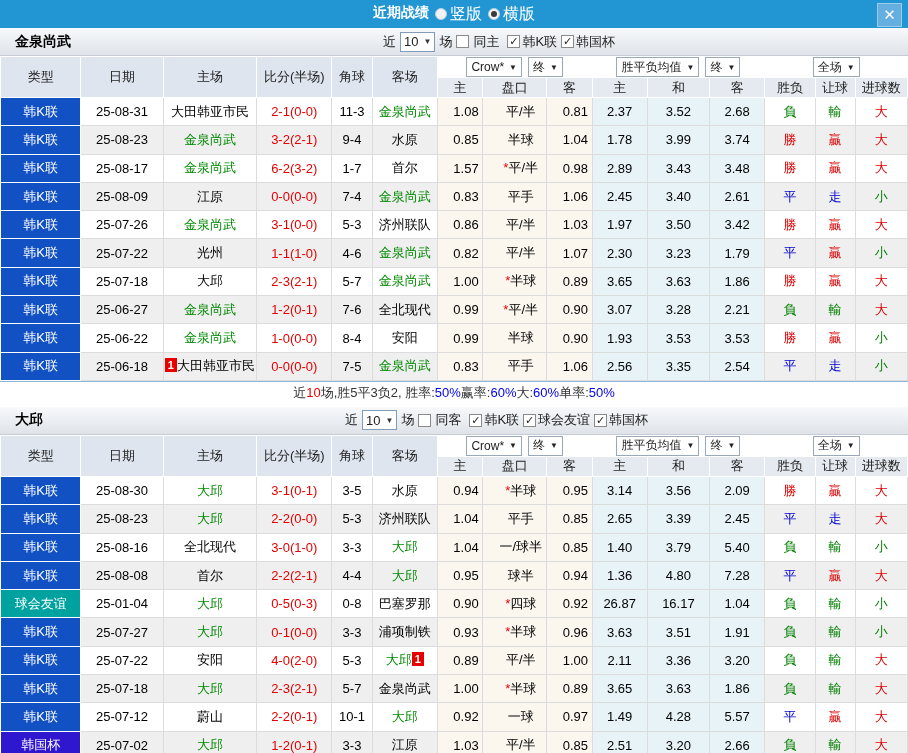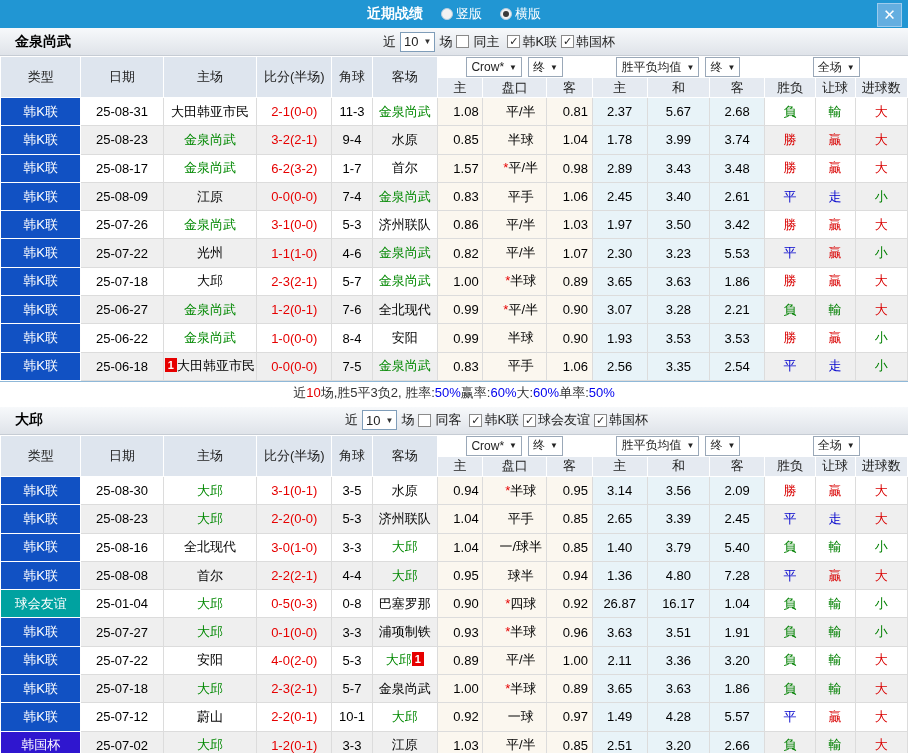"近期战绩" .title-group { gap: 18px -> 6px }
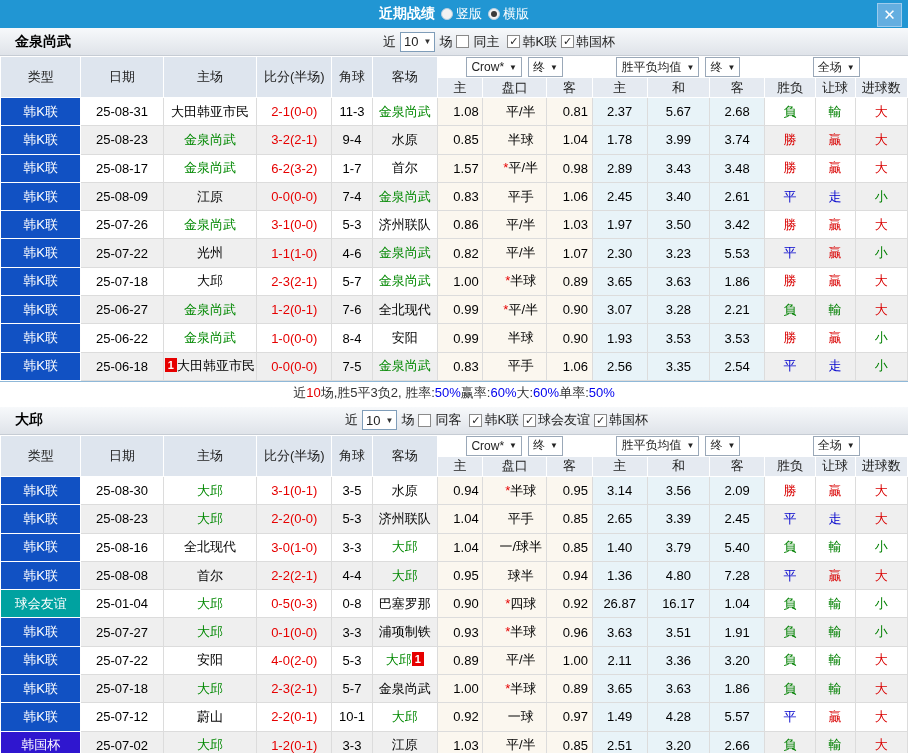"竖版" .radio-wrap { font-size: 13px -> 16px }
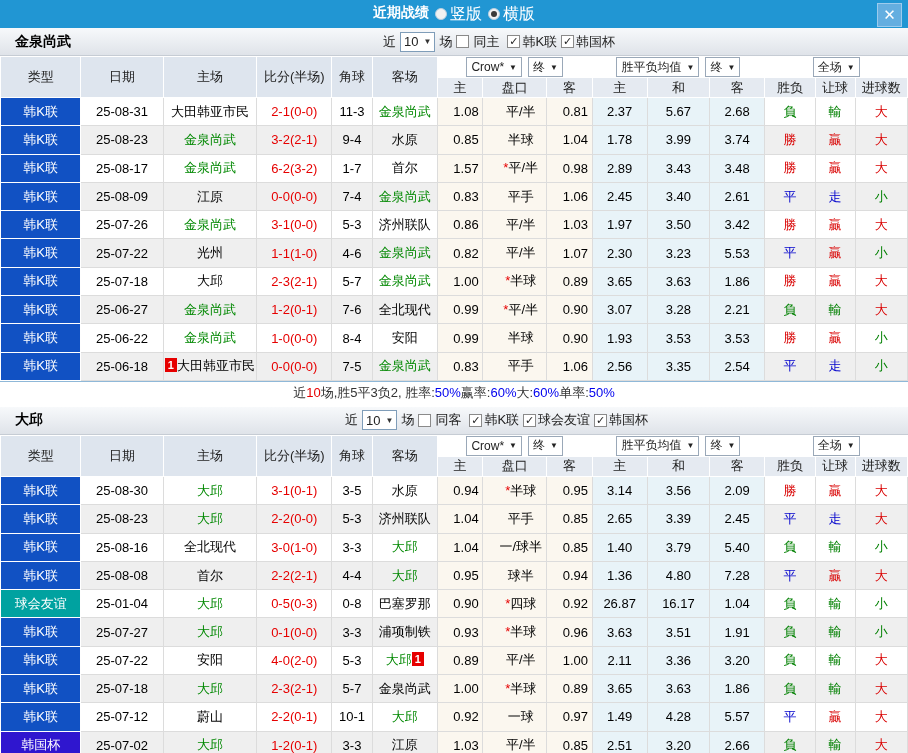"5.67" td.c-avg { text: 5.67 -> 3.52 }
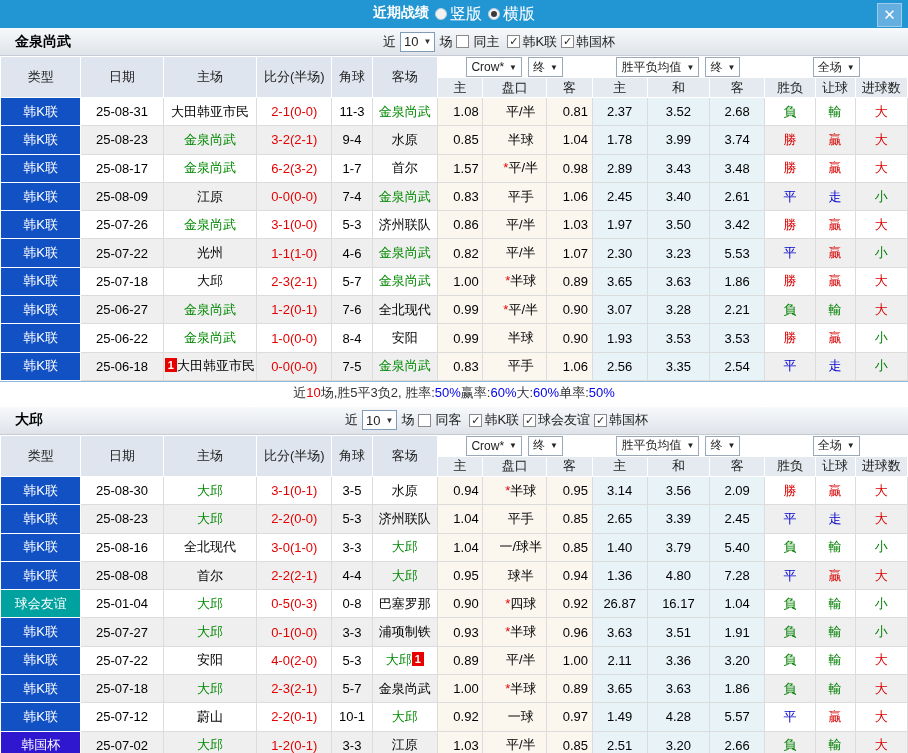"5.53" td.c-avg { text: 5.53 -> 1.79 }
